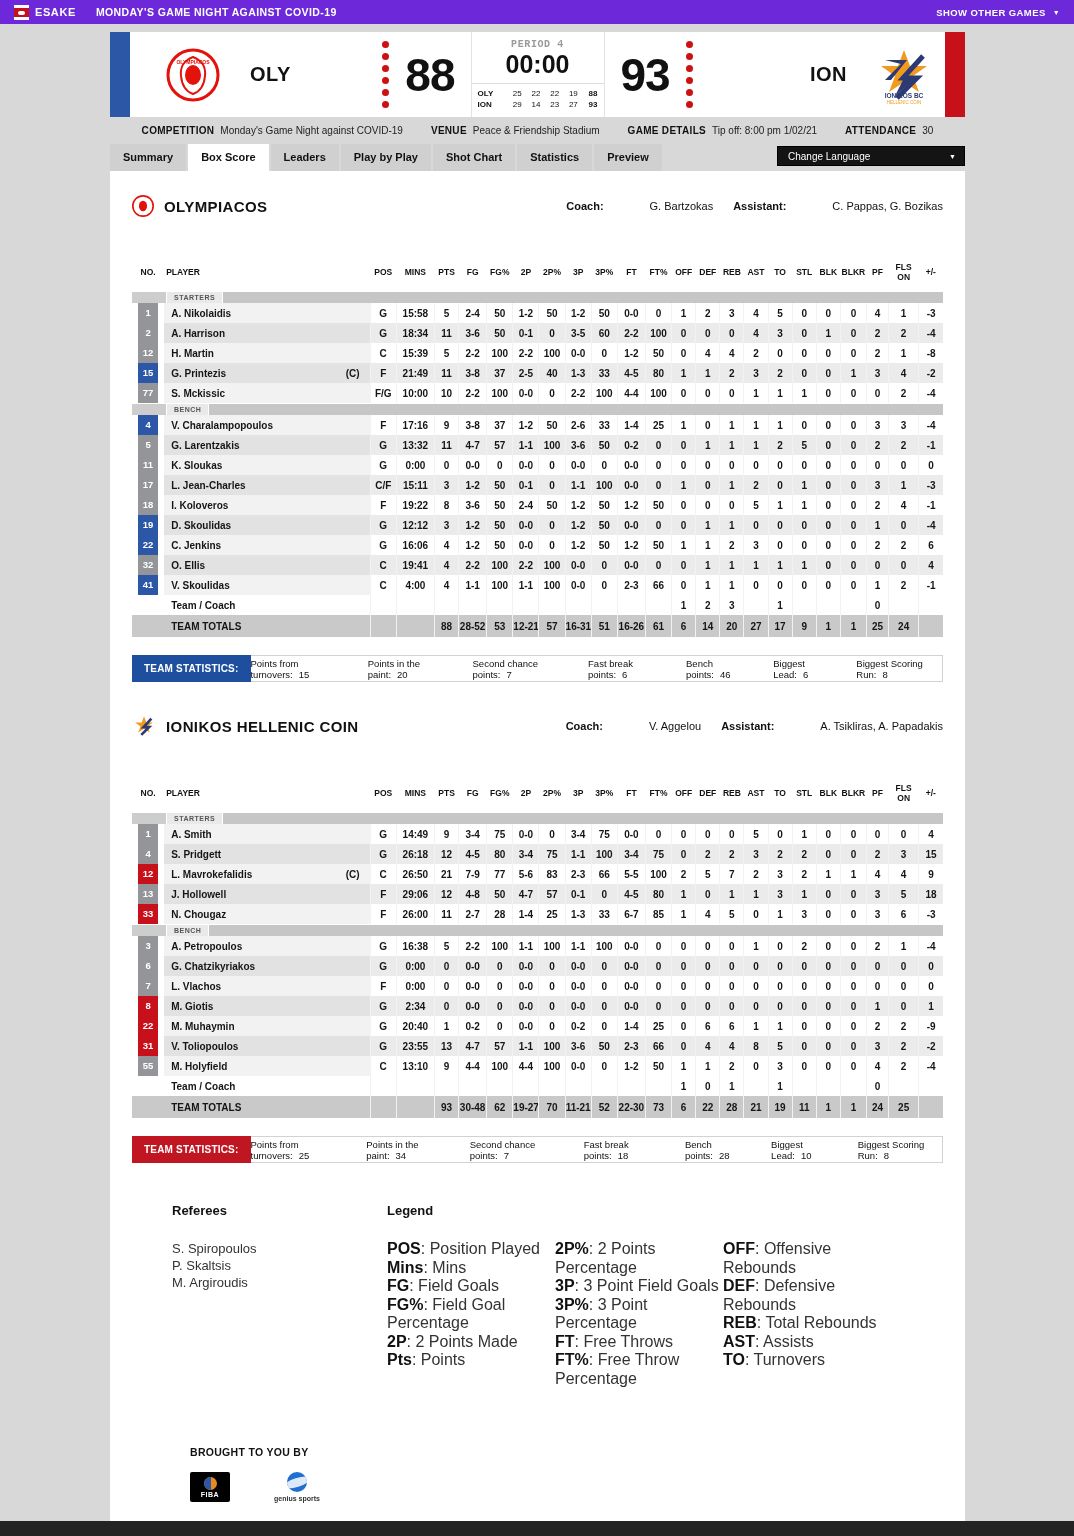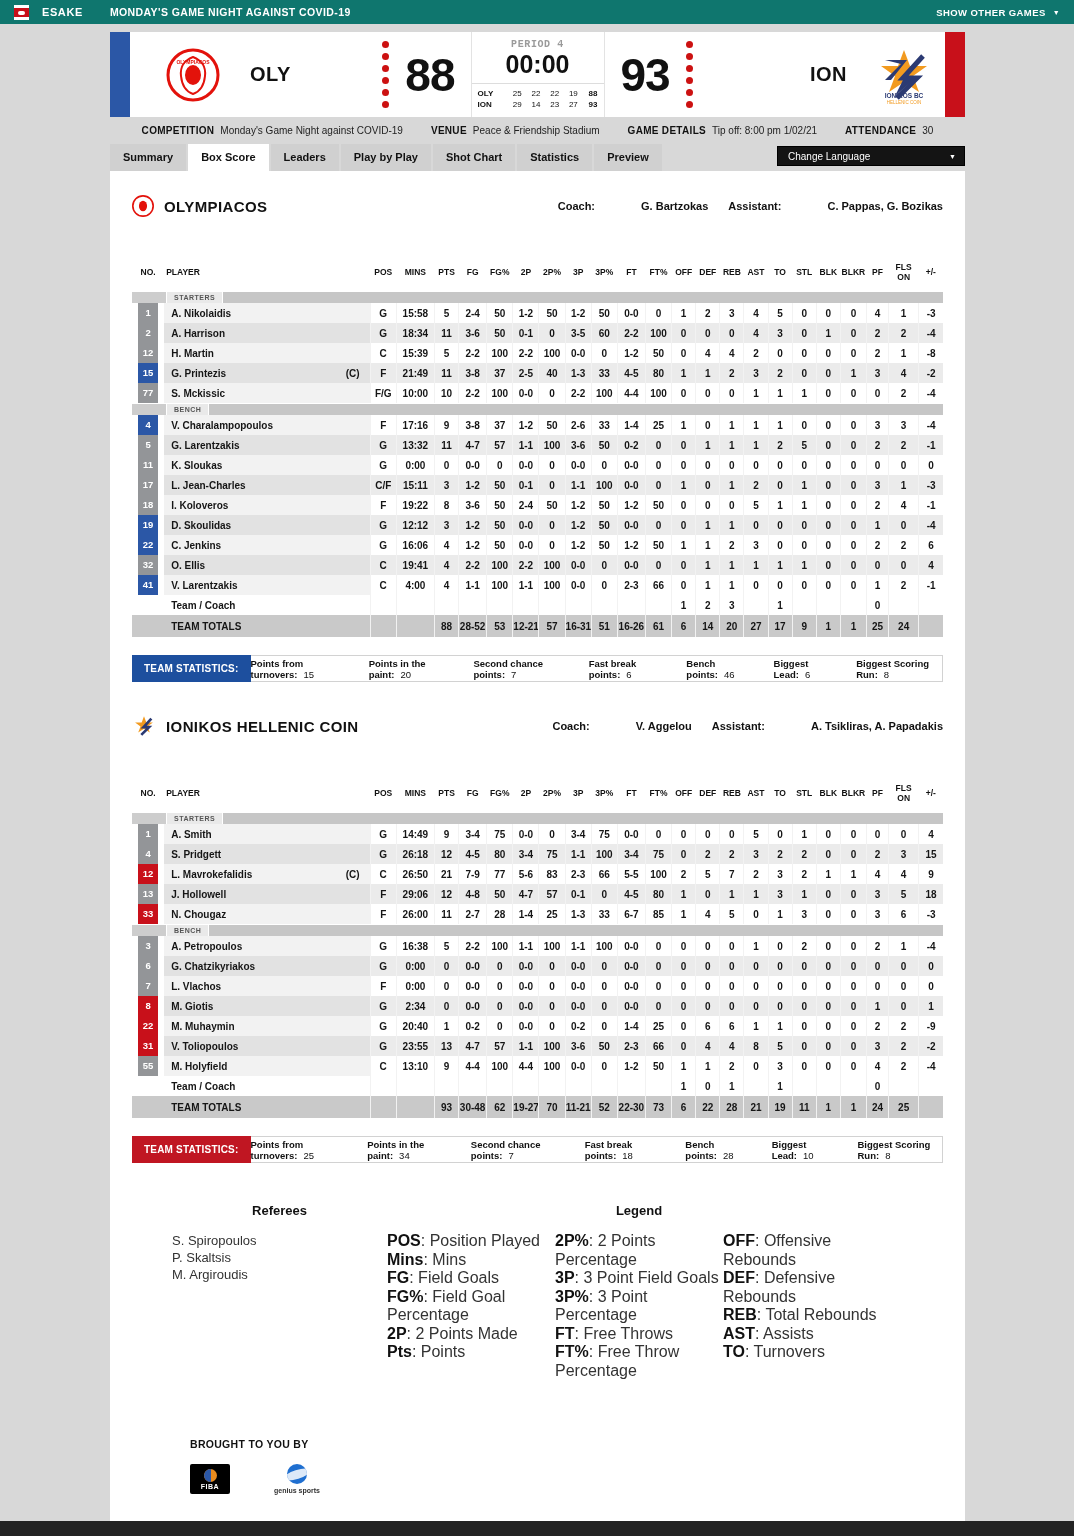"ESAKE" .topbar { background: #0f766e -> #6d28d9; gap: 13px -> 6px }
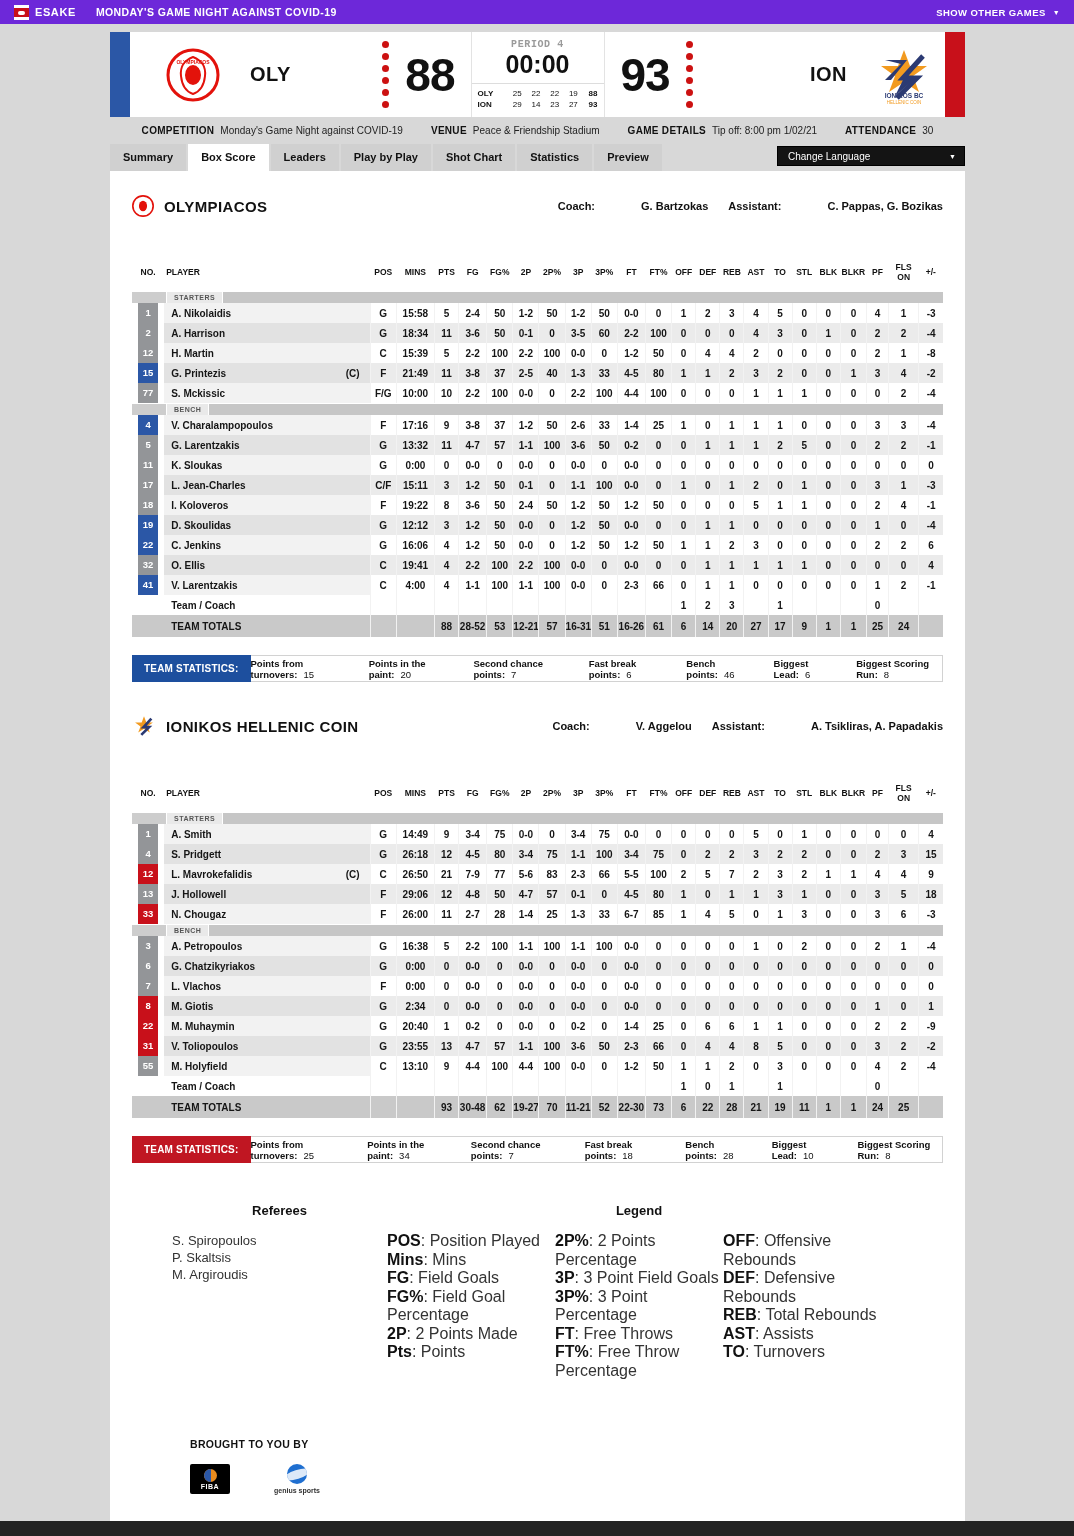"G. Bartzokas" .coach-info span.val { font-weight: bold -> normal }
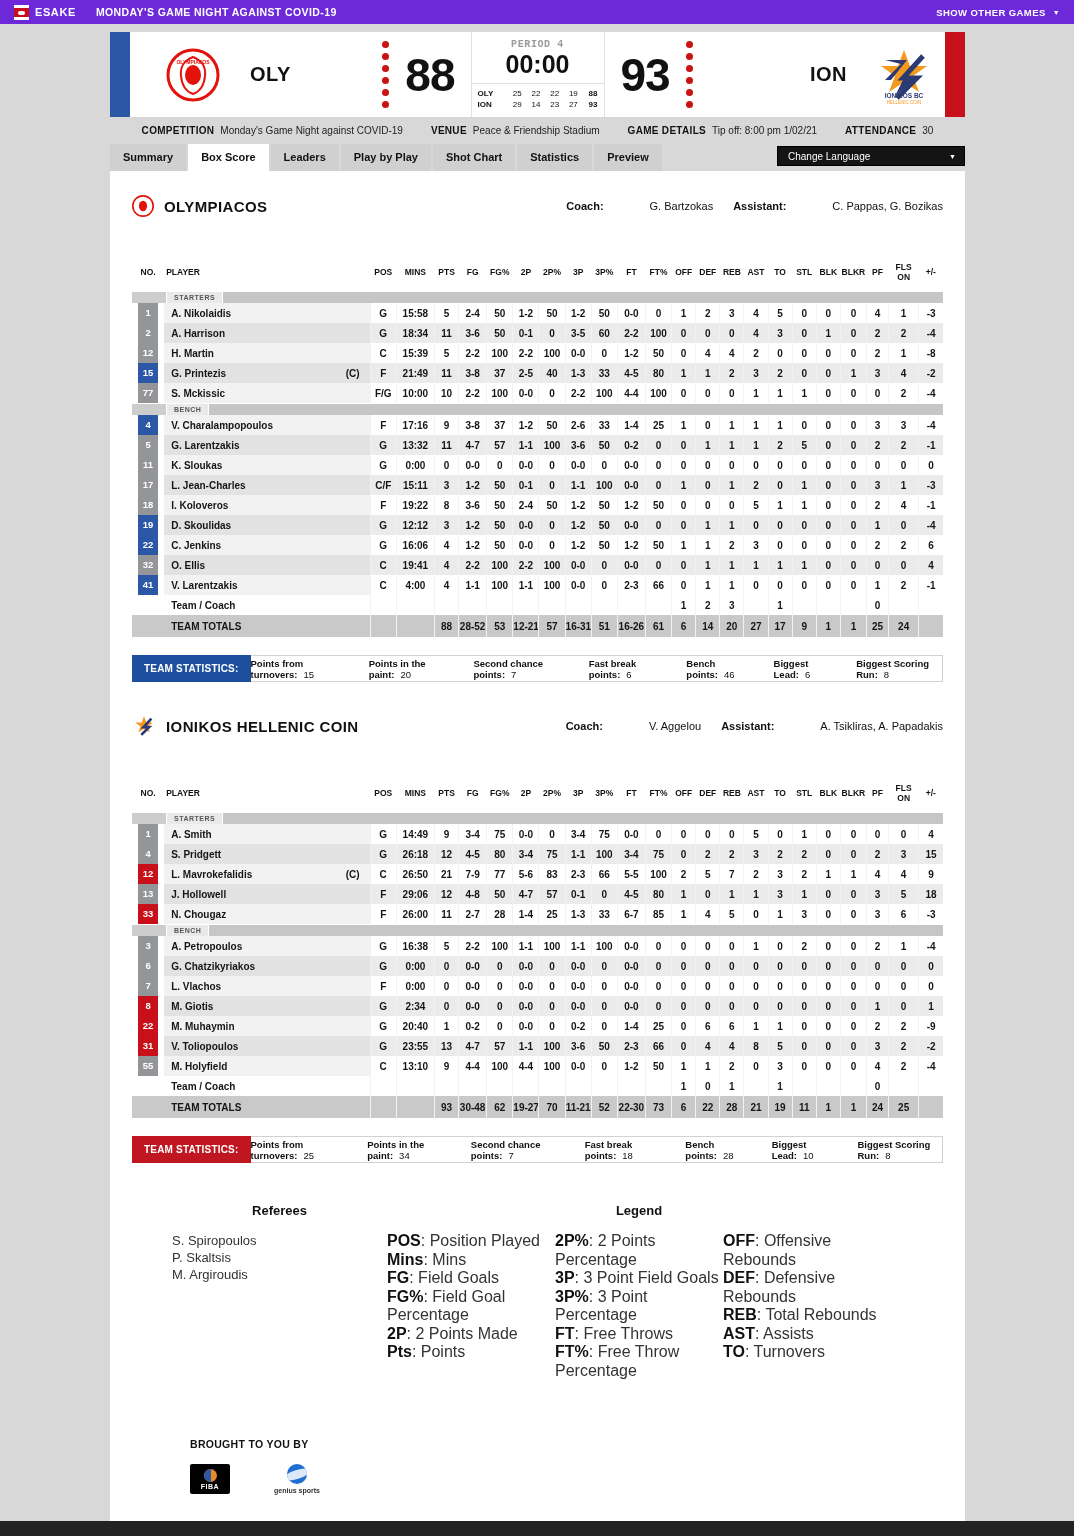"V. Larentzakis" span { text: Larentzakis -> Skoulidas }
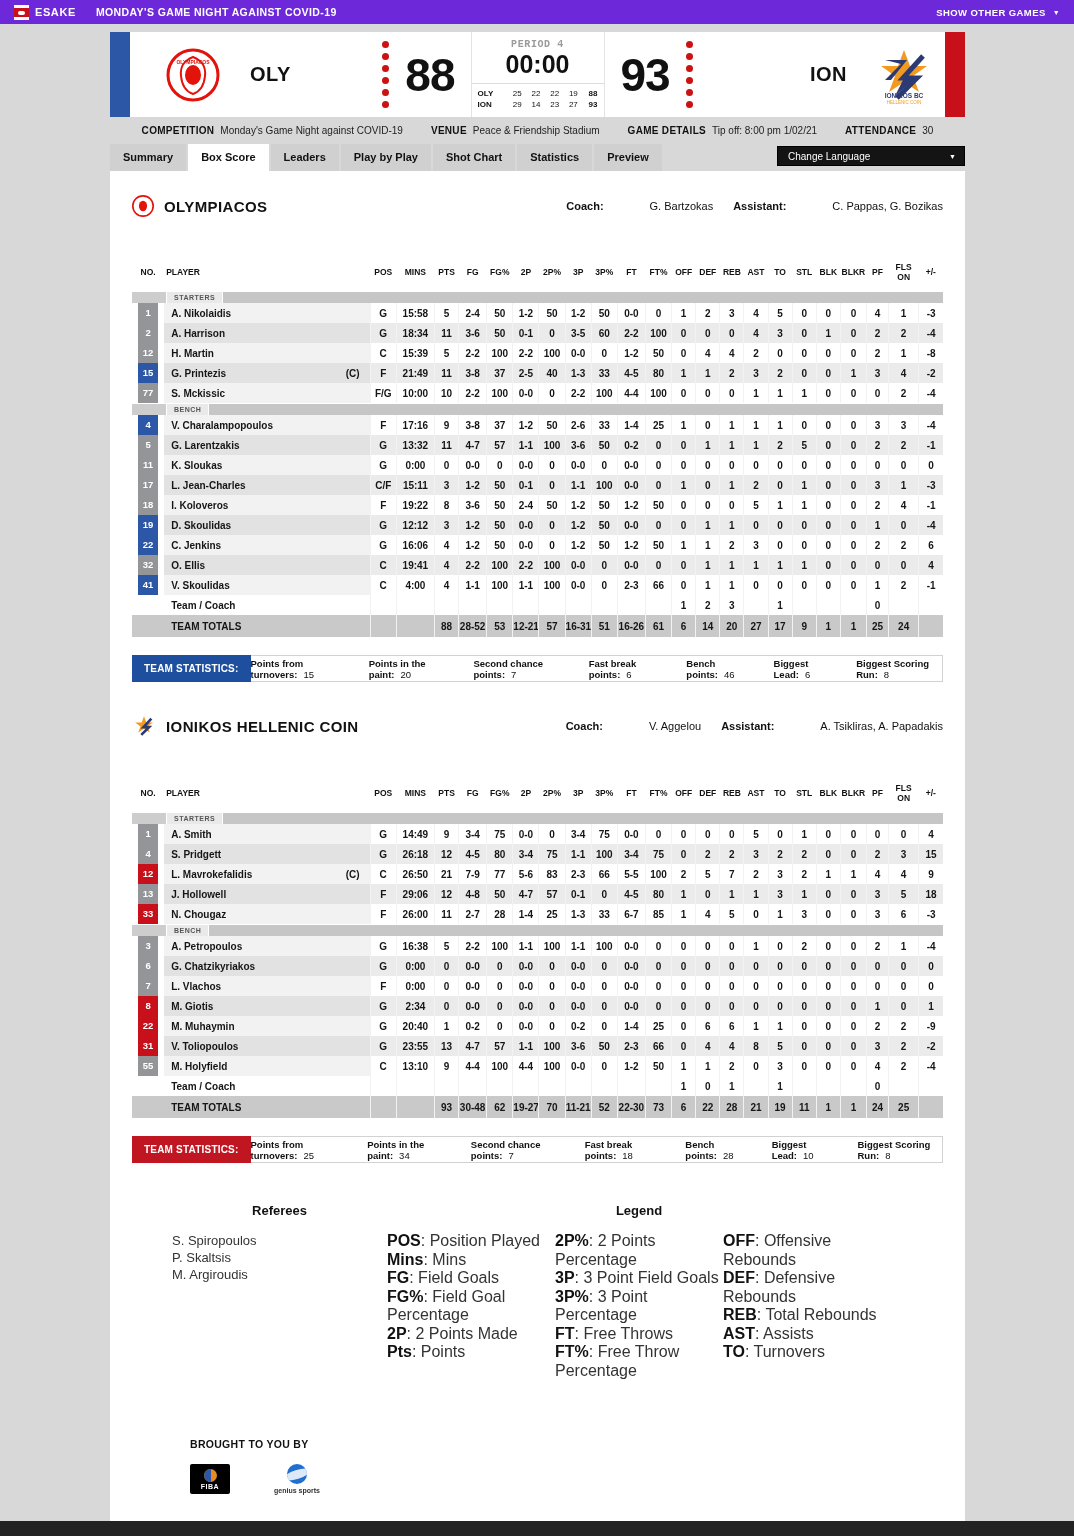"Points from turnovers:" .stat-item b { font-weight: bold -> normal }
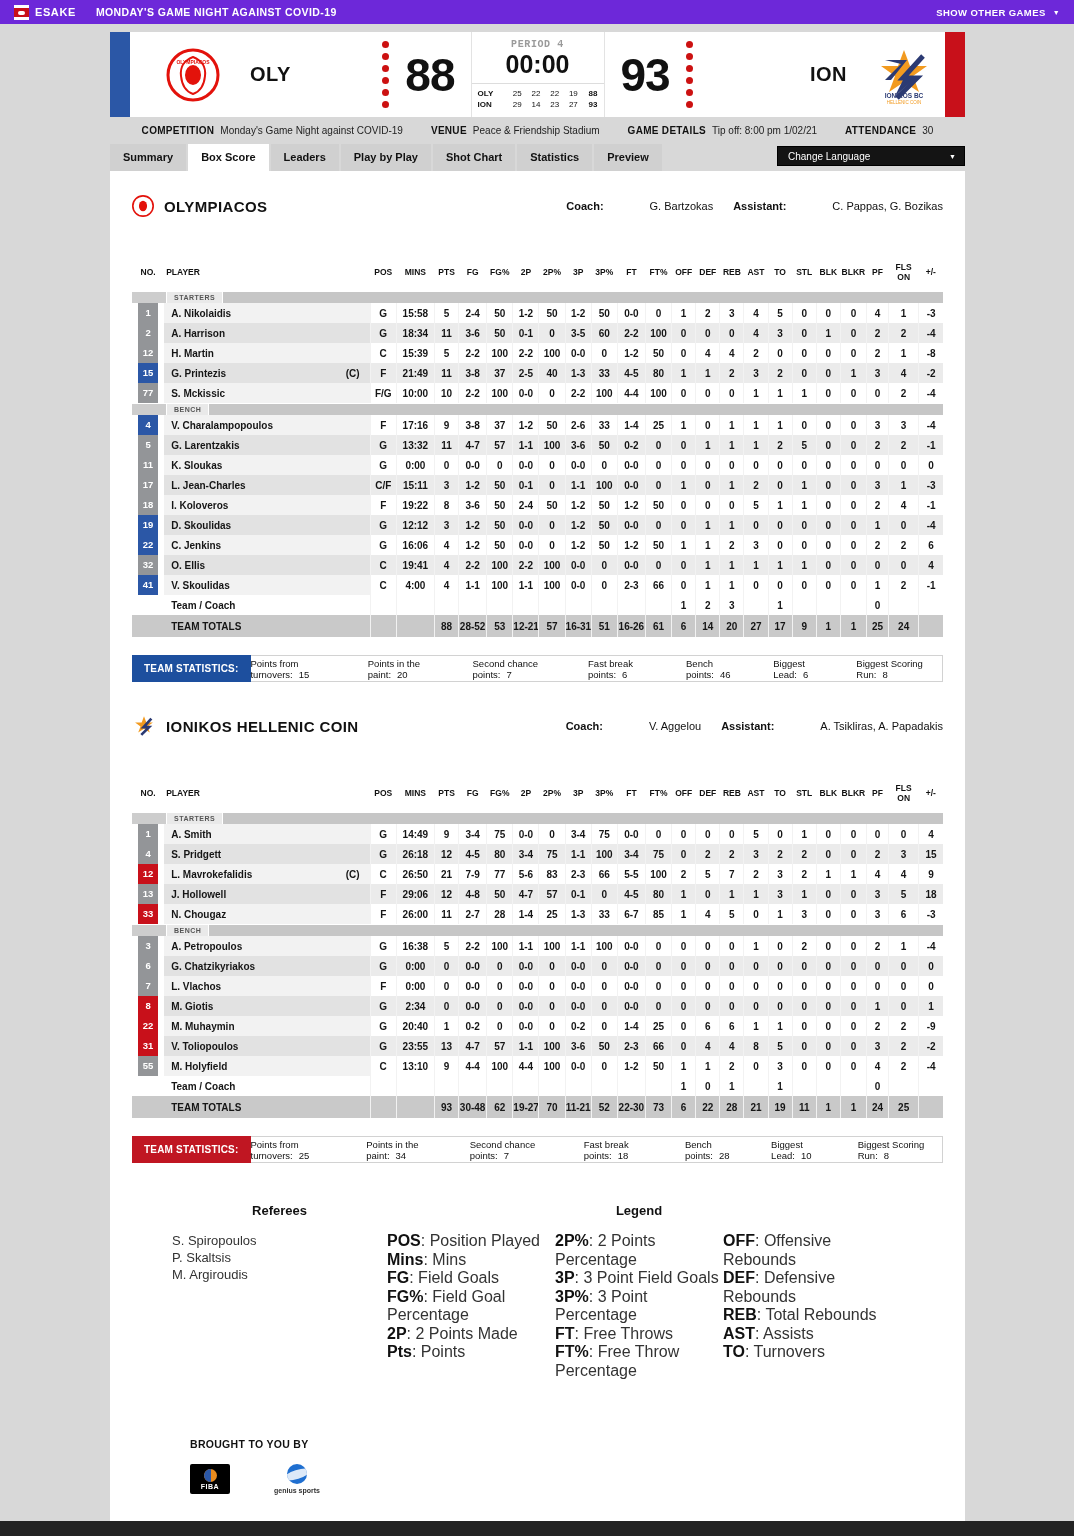"Referees" .bottom-info h3 { margin: 0 0 14px -> 0 0 22px; text-align: center -> none }
